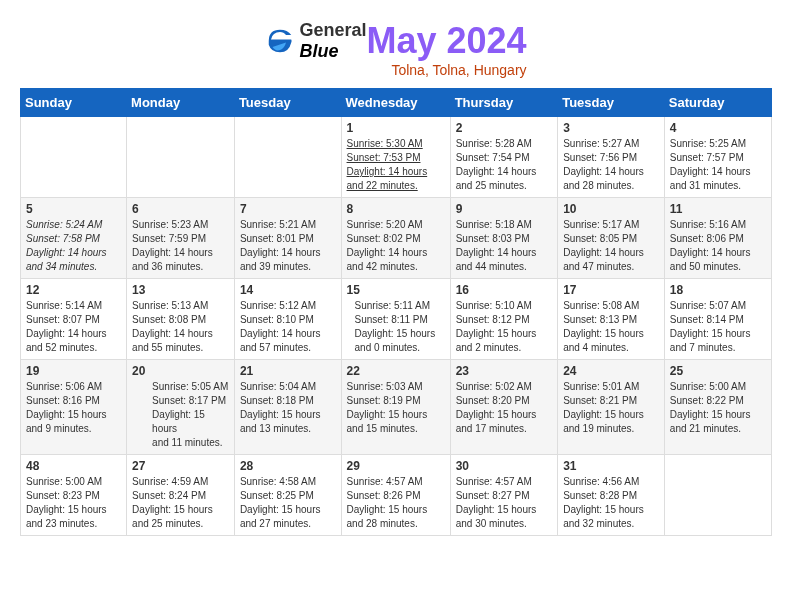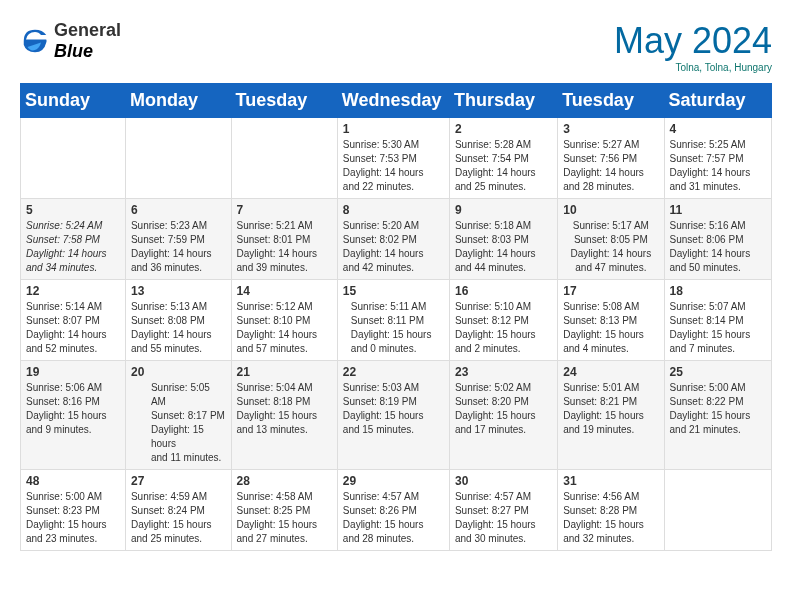"General" .header { justify-content: space-between -> center }
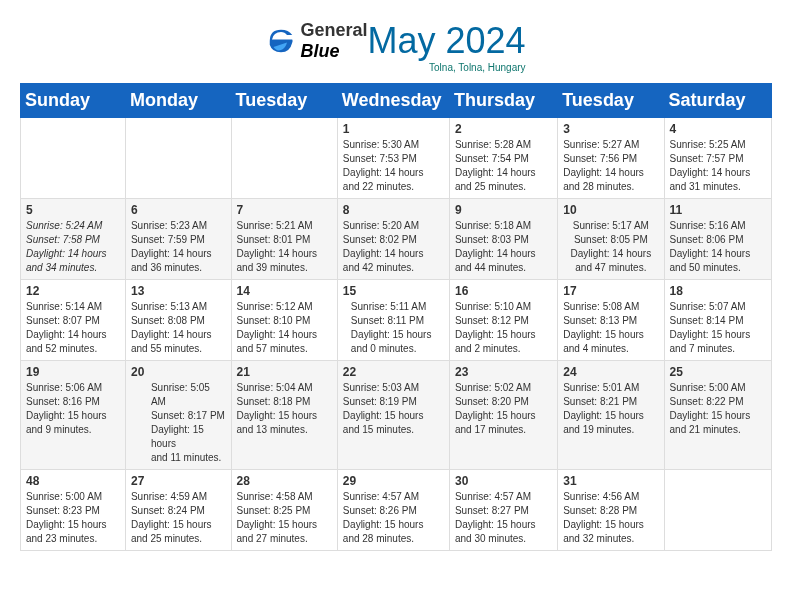"May 2024" .month-year { color: #0369a1 -> #8b5cf6; font-weight: normal -> bold }
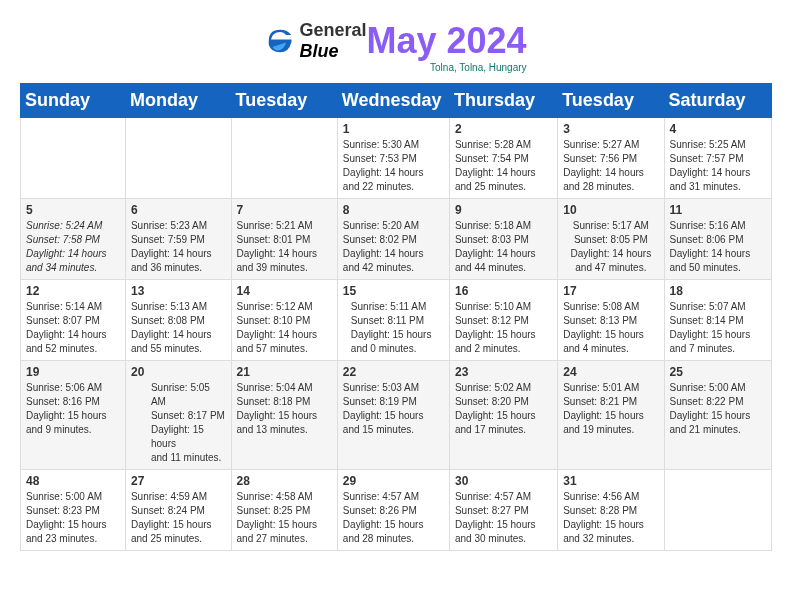"Tolna, Tolna, Hungary" .location { color: #0f766e -> #c2410c; font-size: 10px -> 14px }
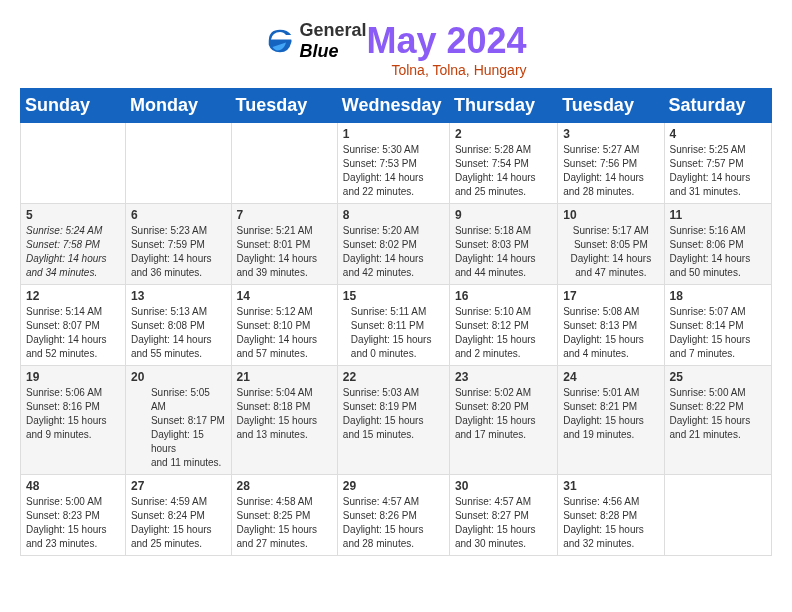"Sunday" thead th { font-size: 18px -> 13px }
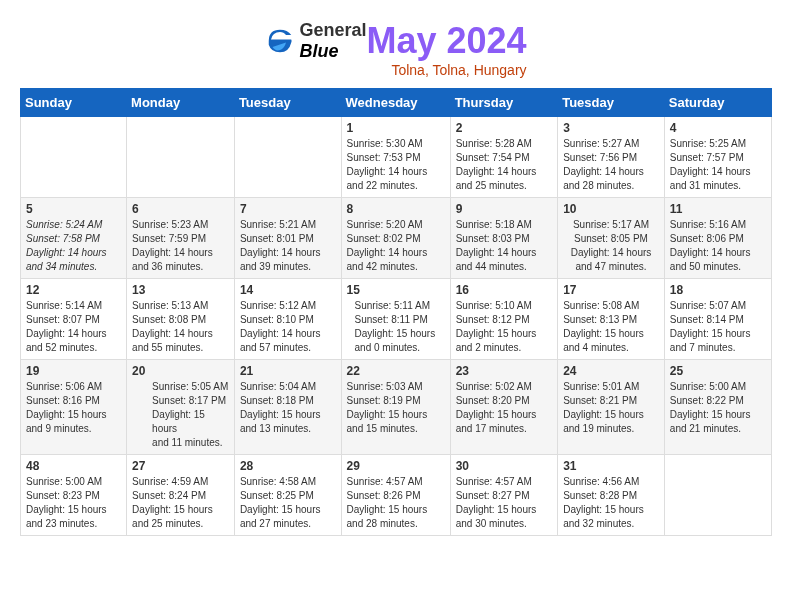"Sunrise: 5:30 AM" div.day-info { text-decoration: none -> underline }
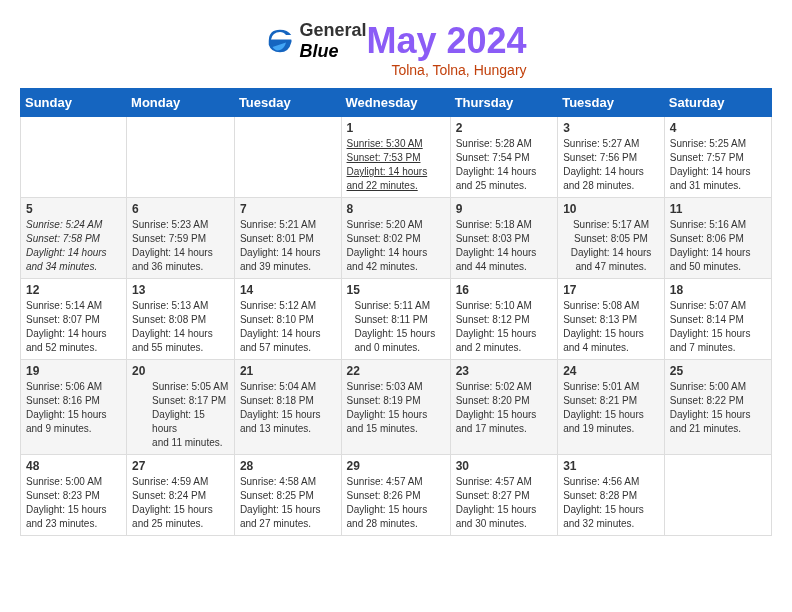"Sunrise: 5:17 AM" div.day-info { text-align: center -> none }
